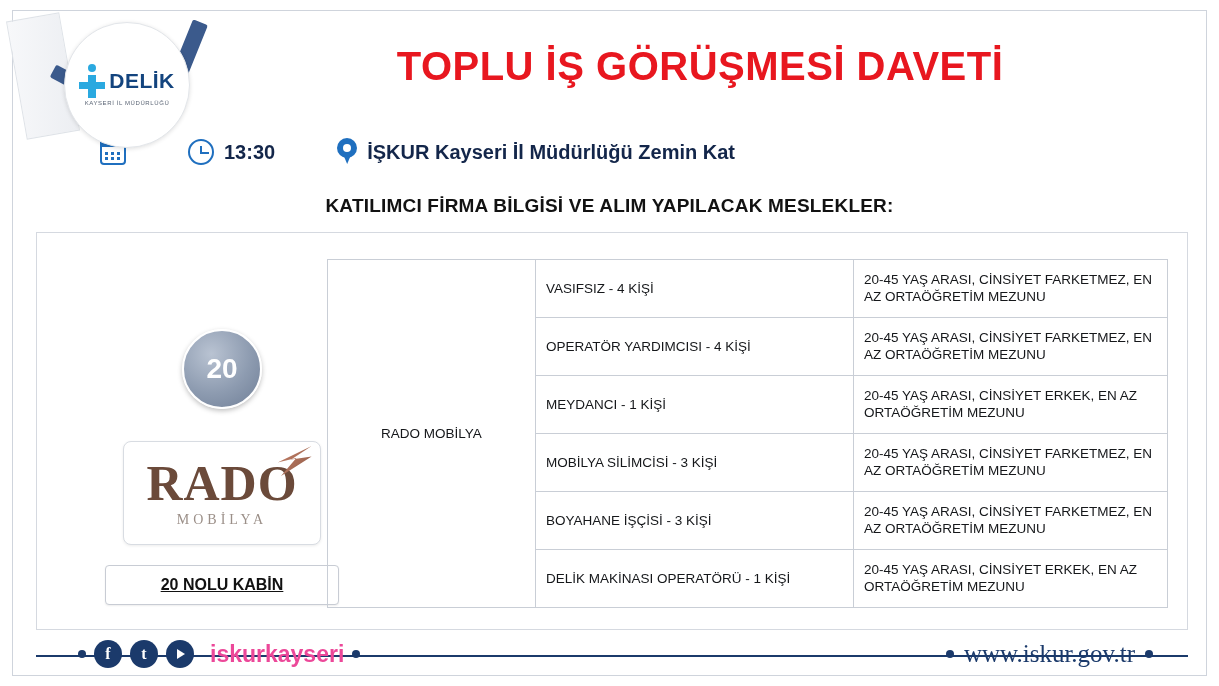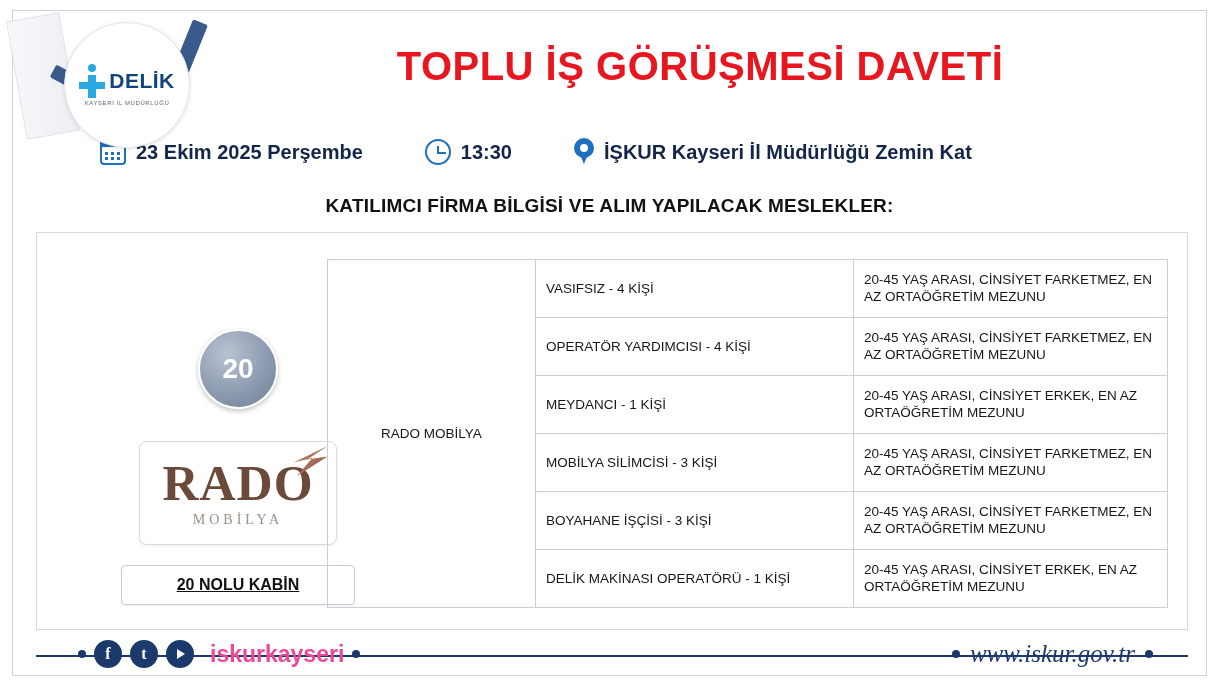"23 Ekim 2025 Perşembe" span { html: <span>23 Ekim 2025 Perşembe</span> -> none }
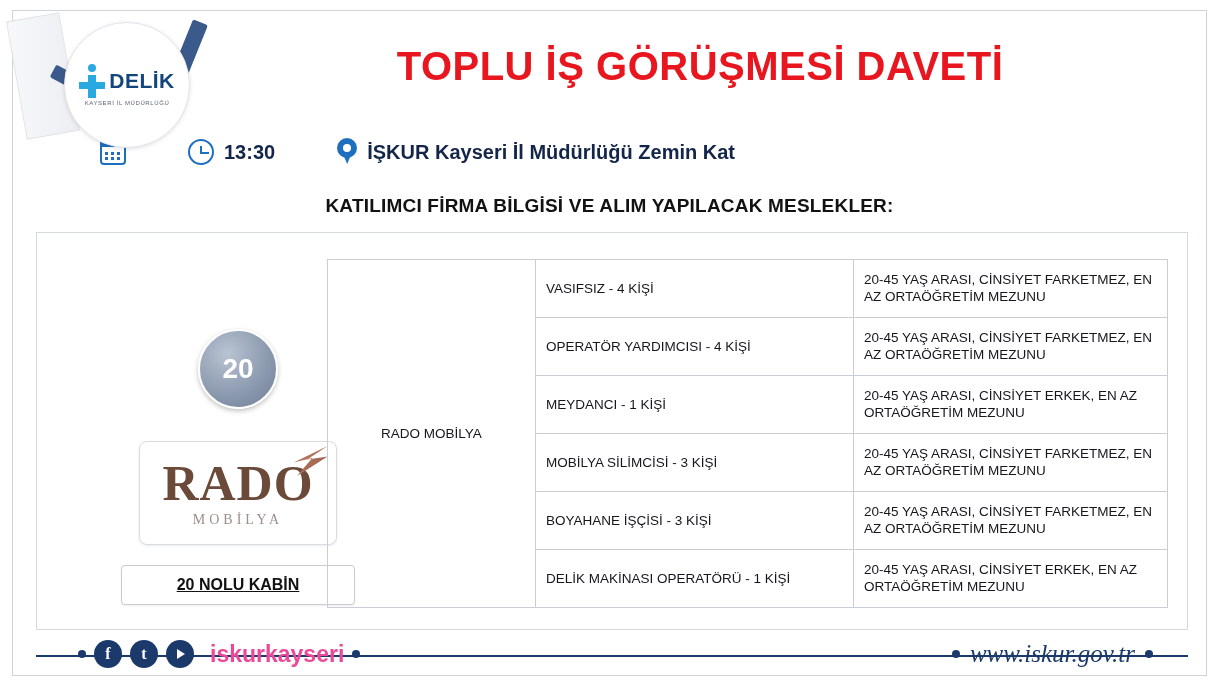"20" .left-col { left: 76px -> 60px }
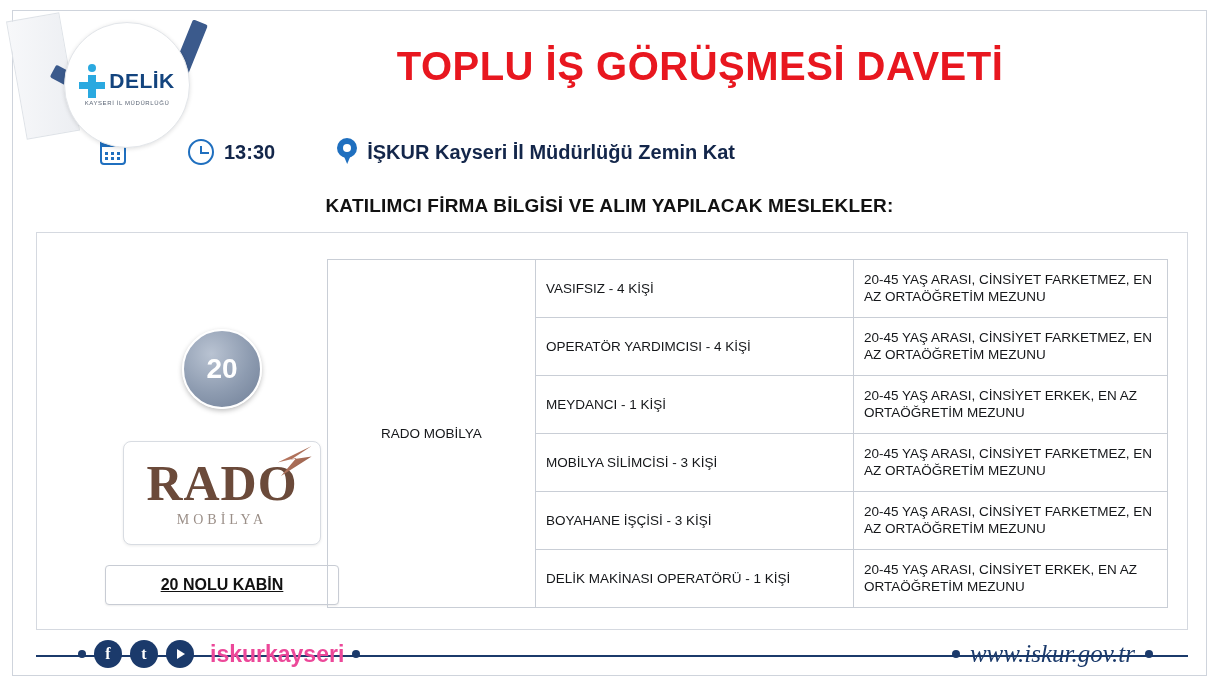"www.iskur.gov.tr" .website { font-style: italic -> none }
